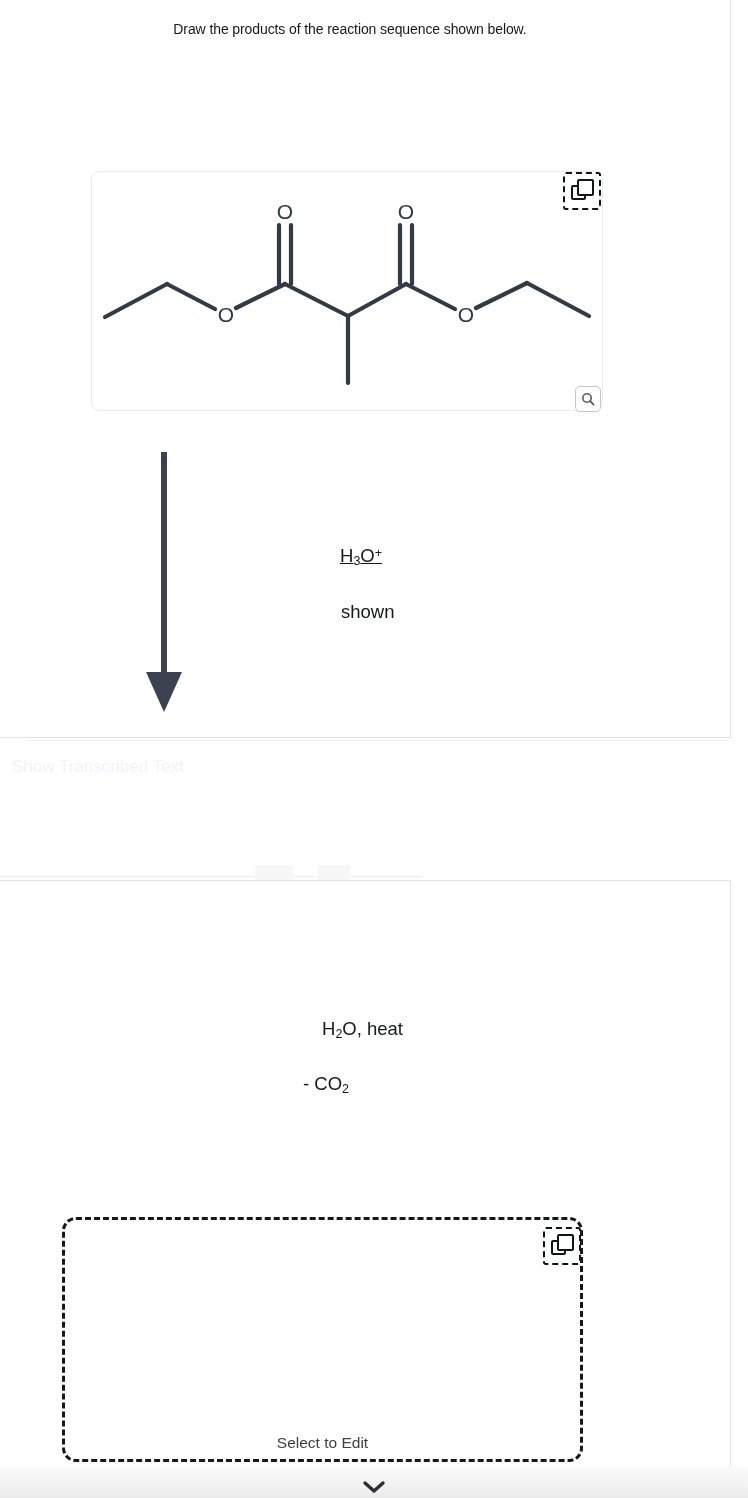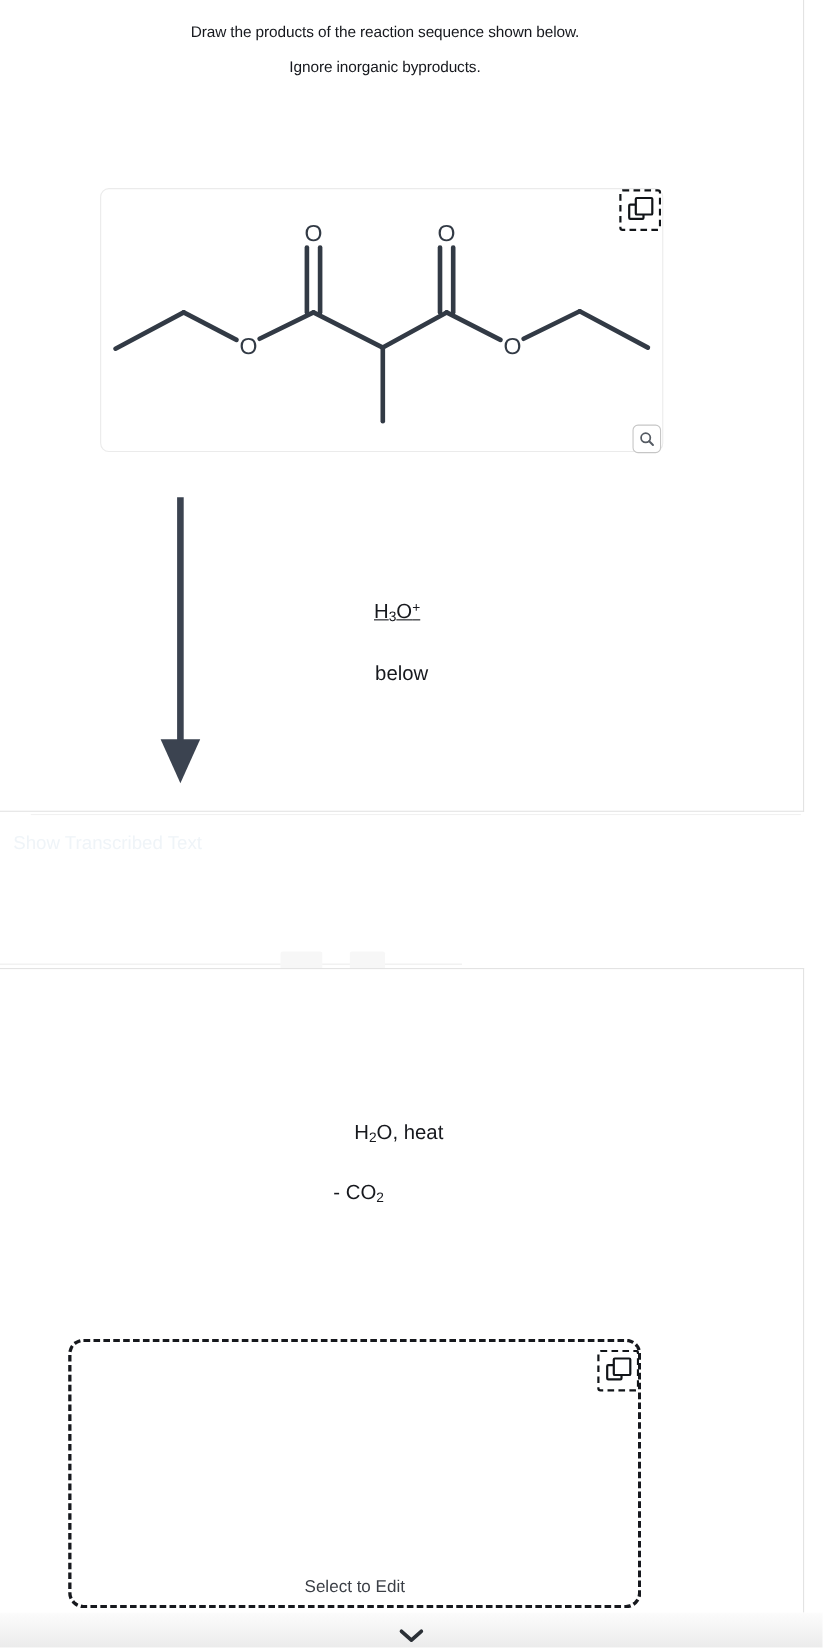"Ignore inorganic byproducts." span.line2 { html: <span>Ignore inorganic byproducts.</span> -> none }
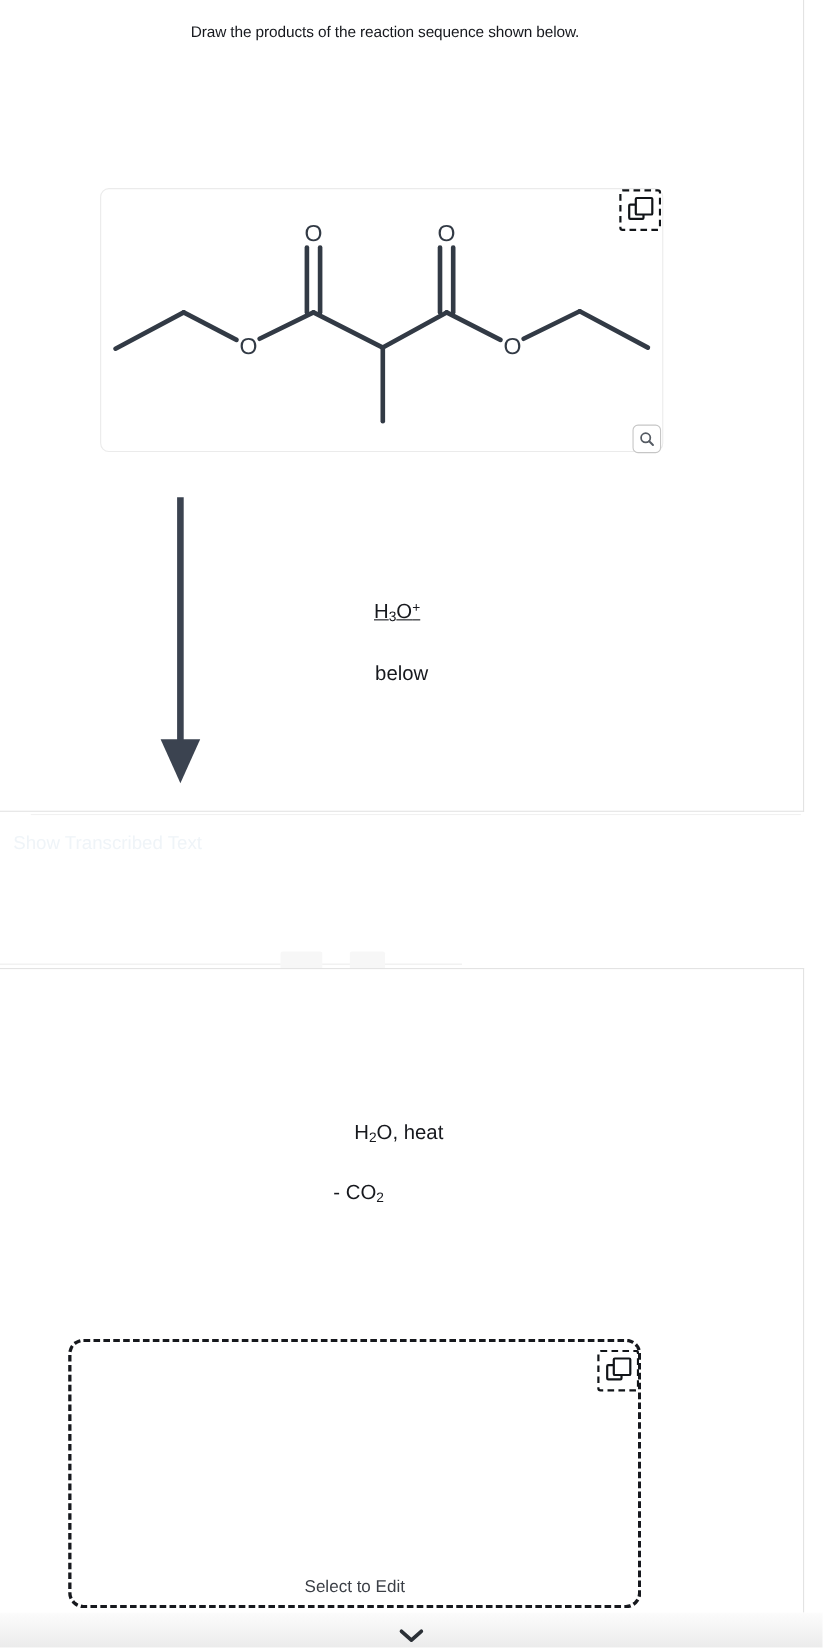"below" div.cond { text: below -> shown }
